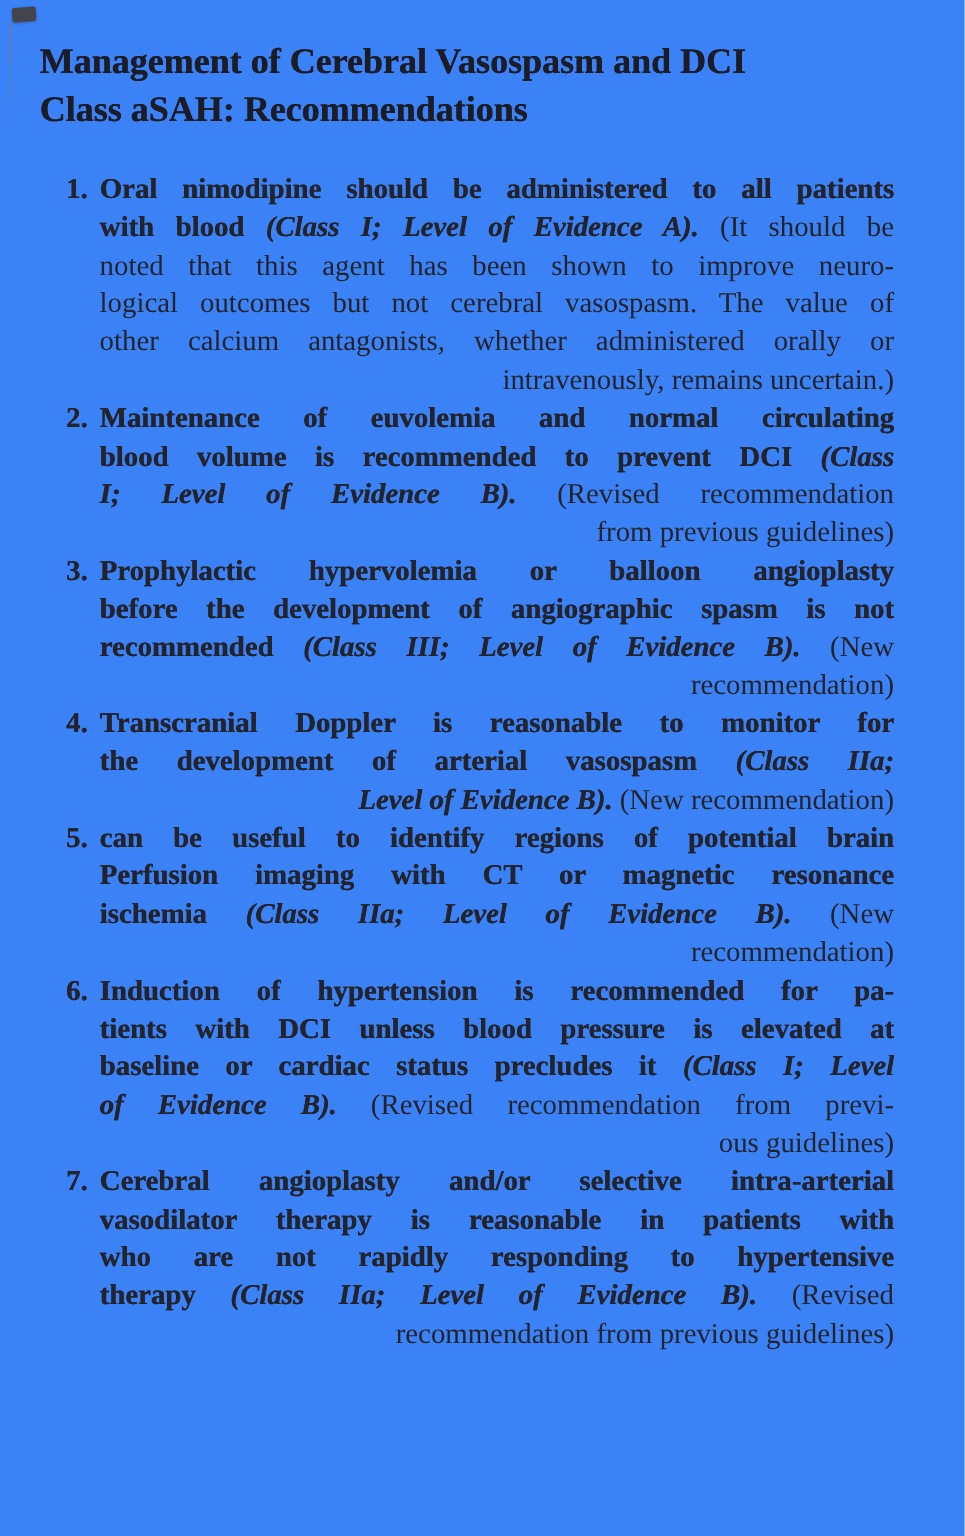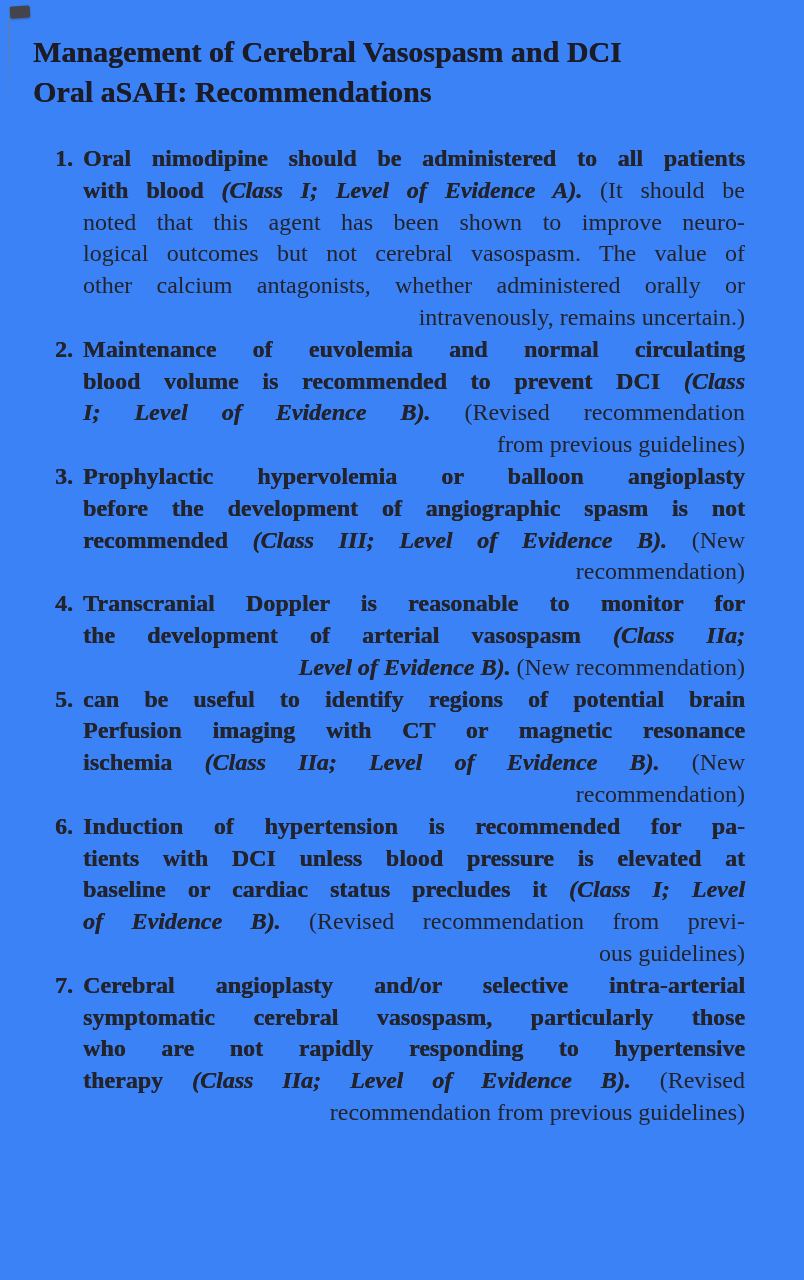"Oral aSAH: Recommendations" span.hline { text: Oral -> Class }
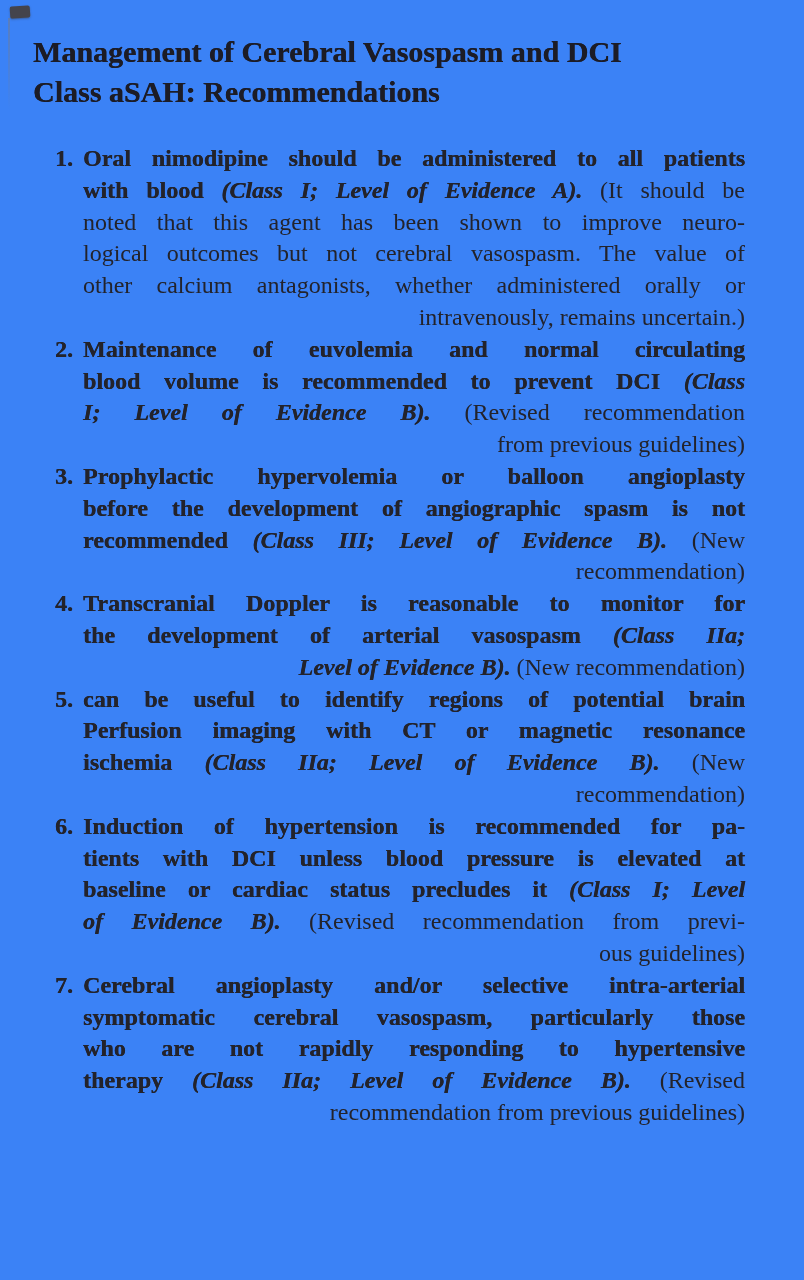"vasodilator therapy is reasonable in" div.ln { html: none -> <div><span>vasodilator therapy is reasonable in patients with</span></div> }
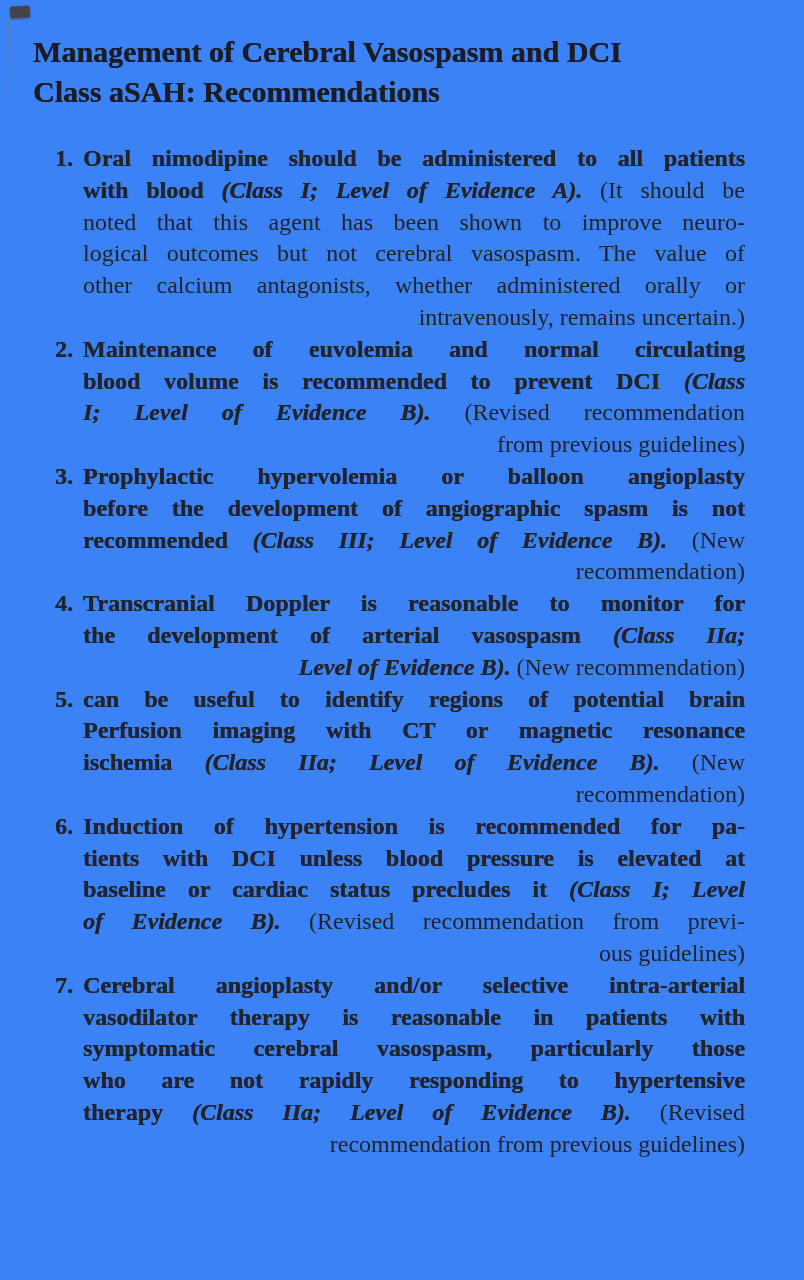"symptomatic cerebral vasospasm," div.ln { html: <div><span>symptomatic cerebral vasospasm, particularly those</span></div> -> none }
